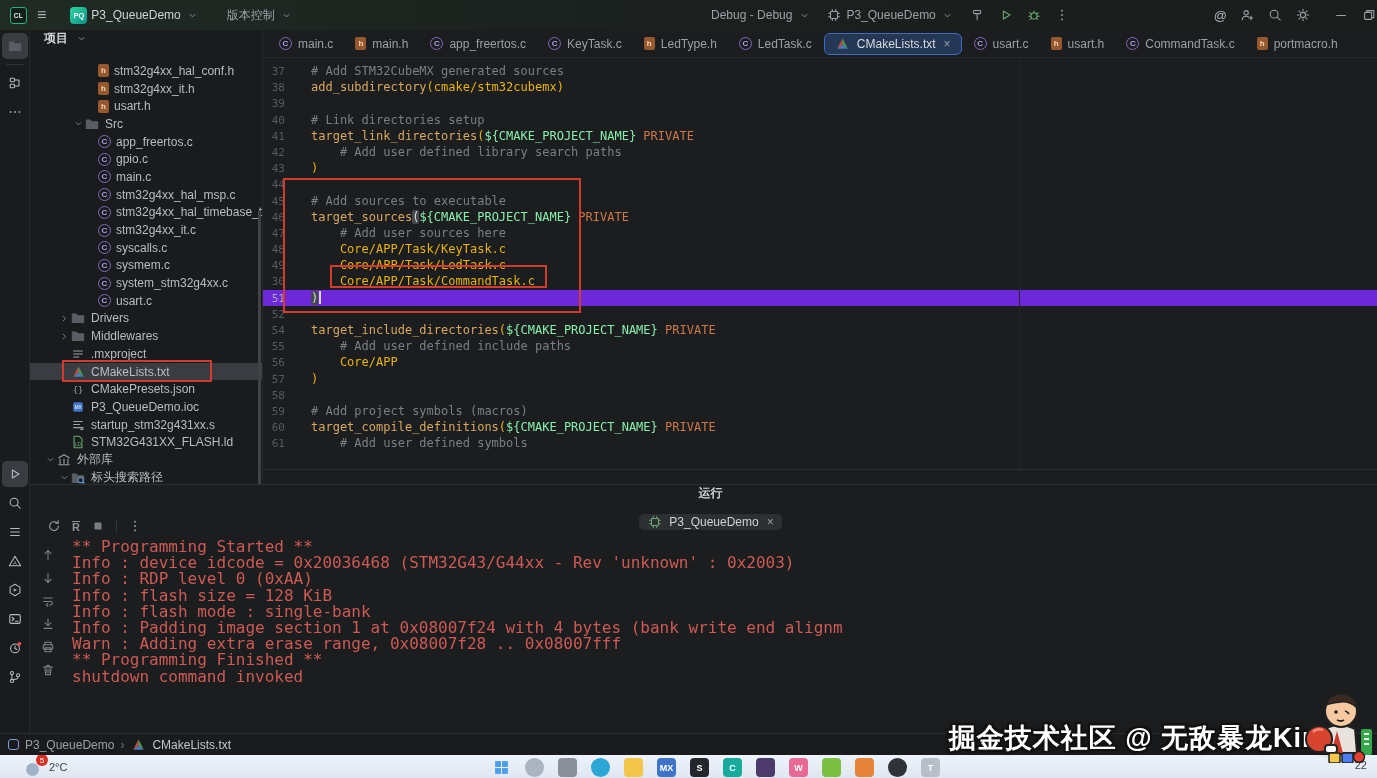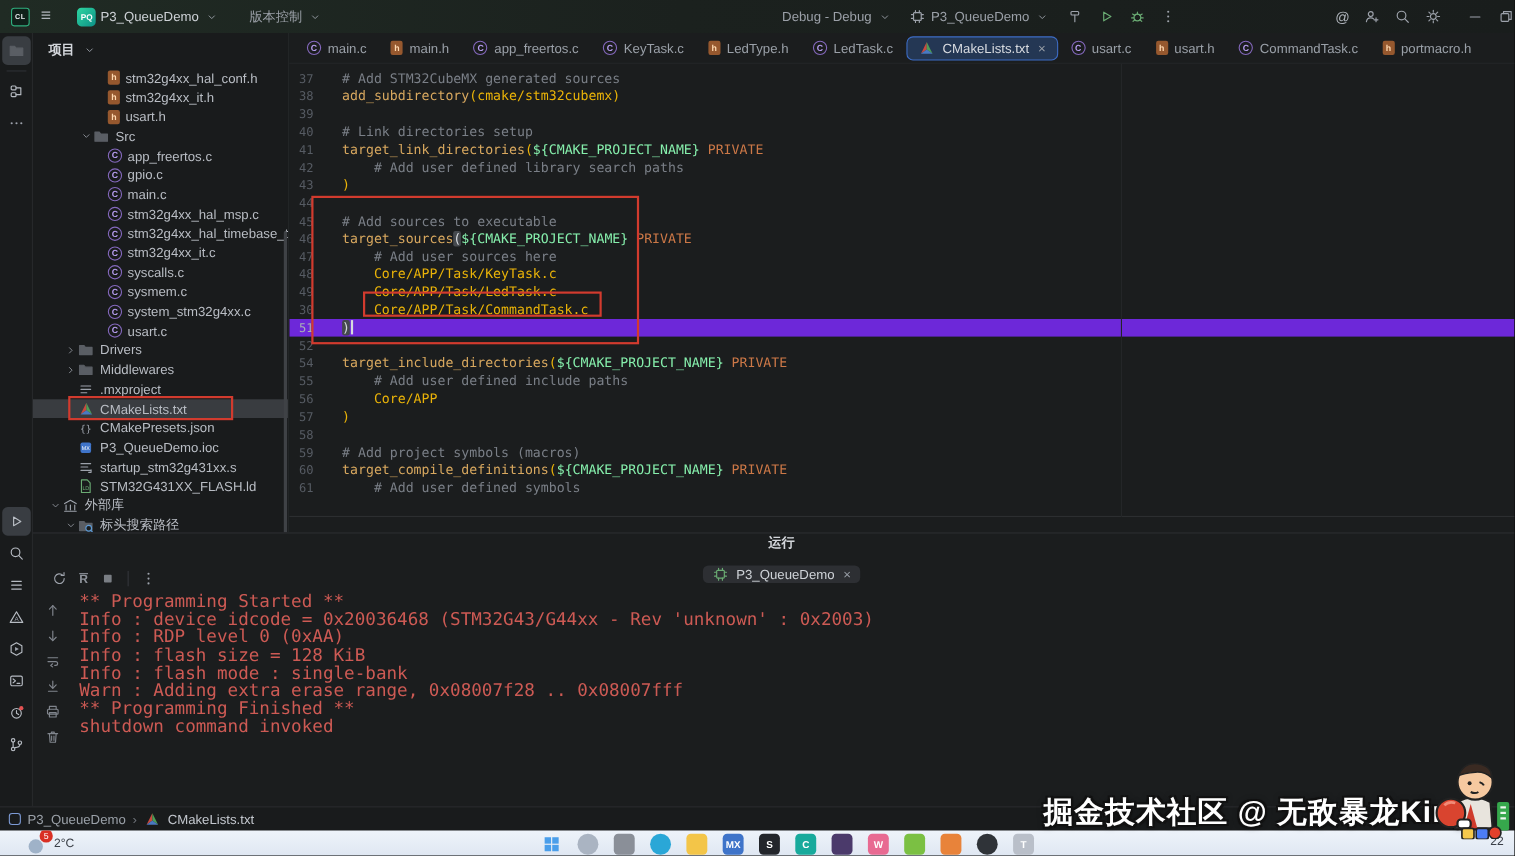"项目" #pp-header { align-items: center -> none }
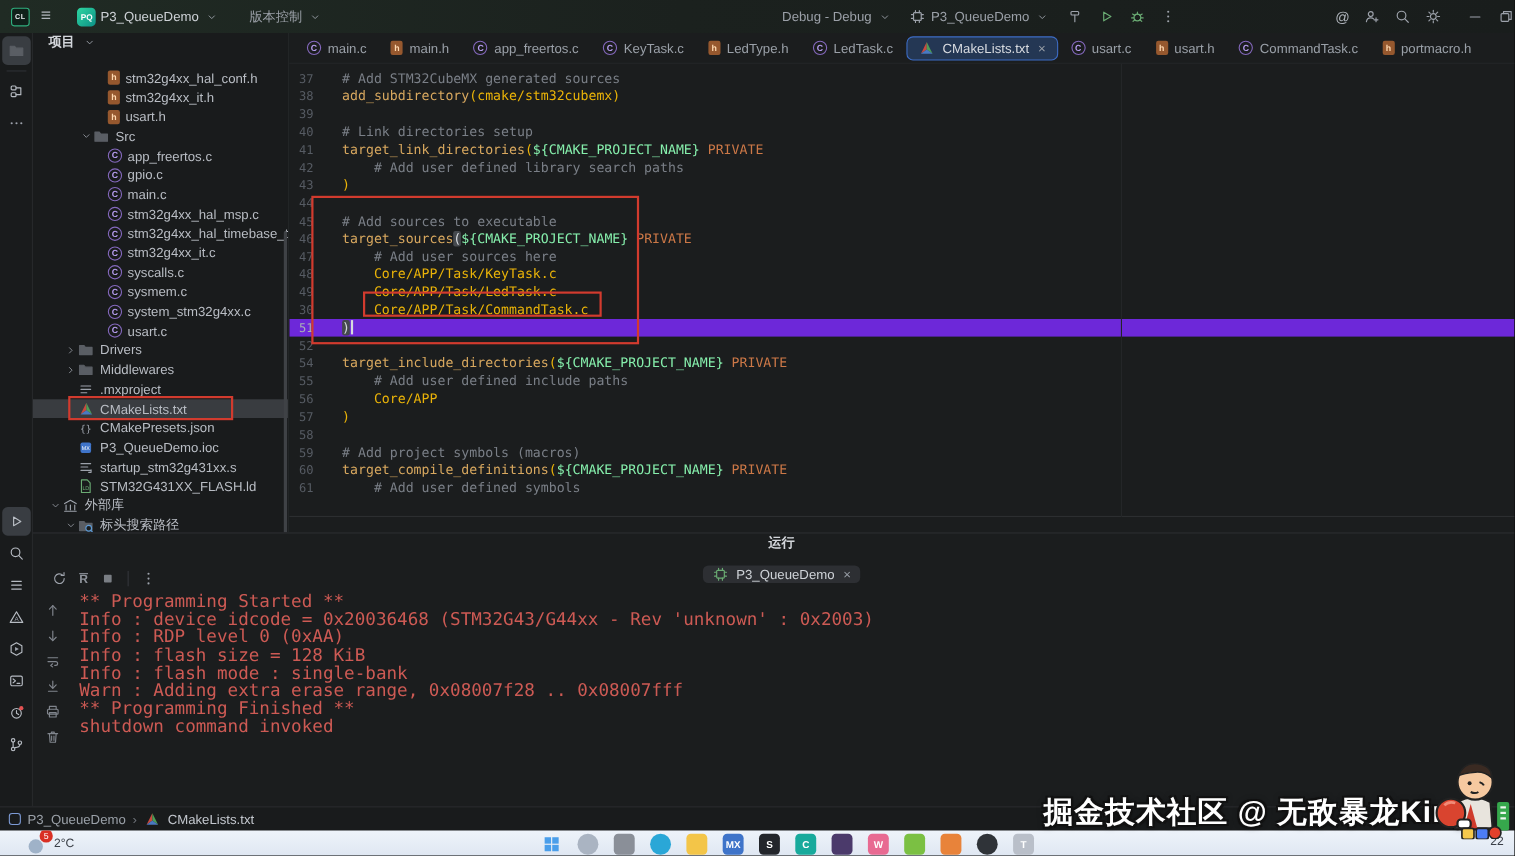"Info : Padding image section" div.con-line { html: none -> <div>Info : Padding image section 1 at 0x08007f24 with 4 bytes (bank write end alignm</div> }
